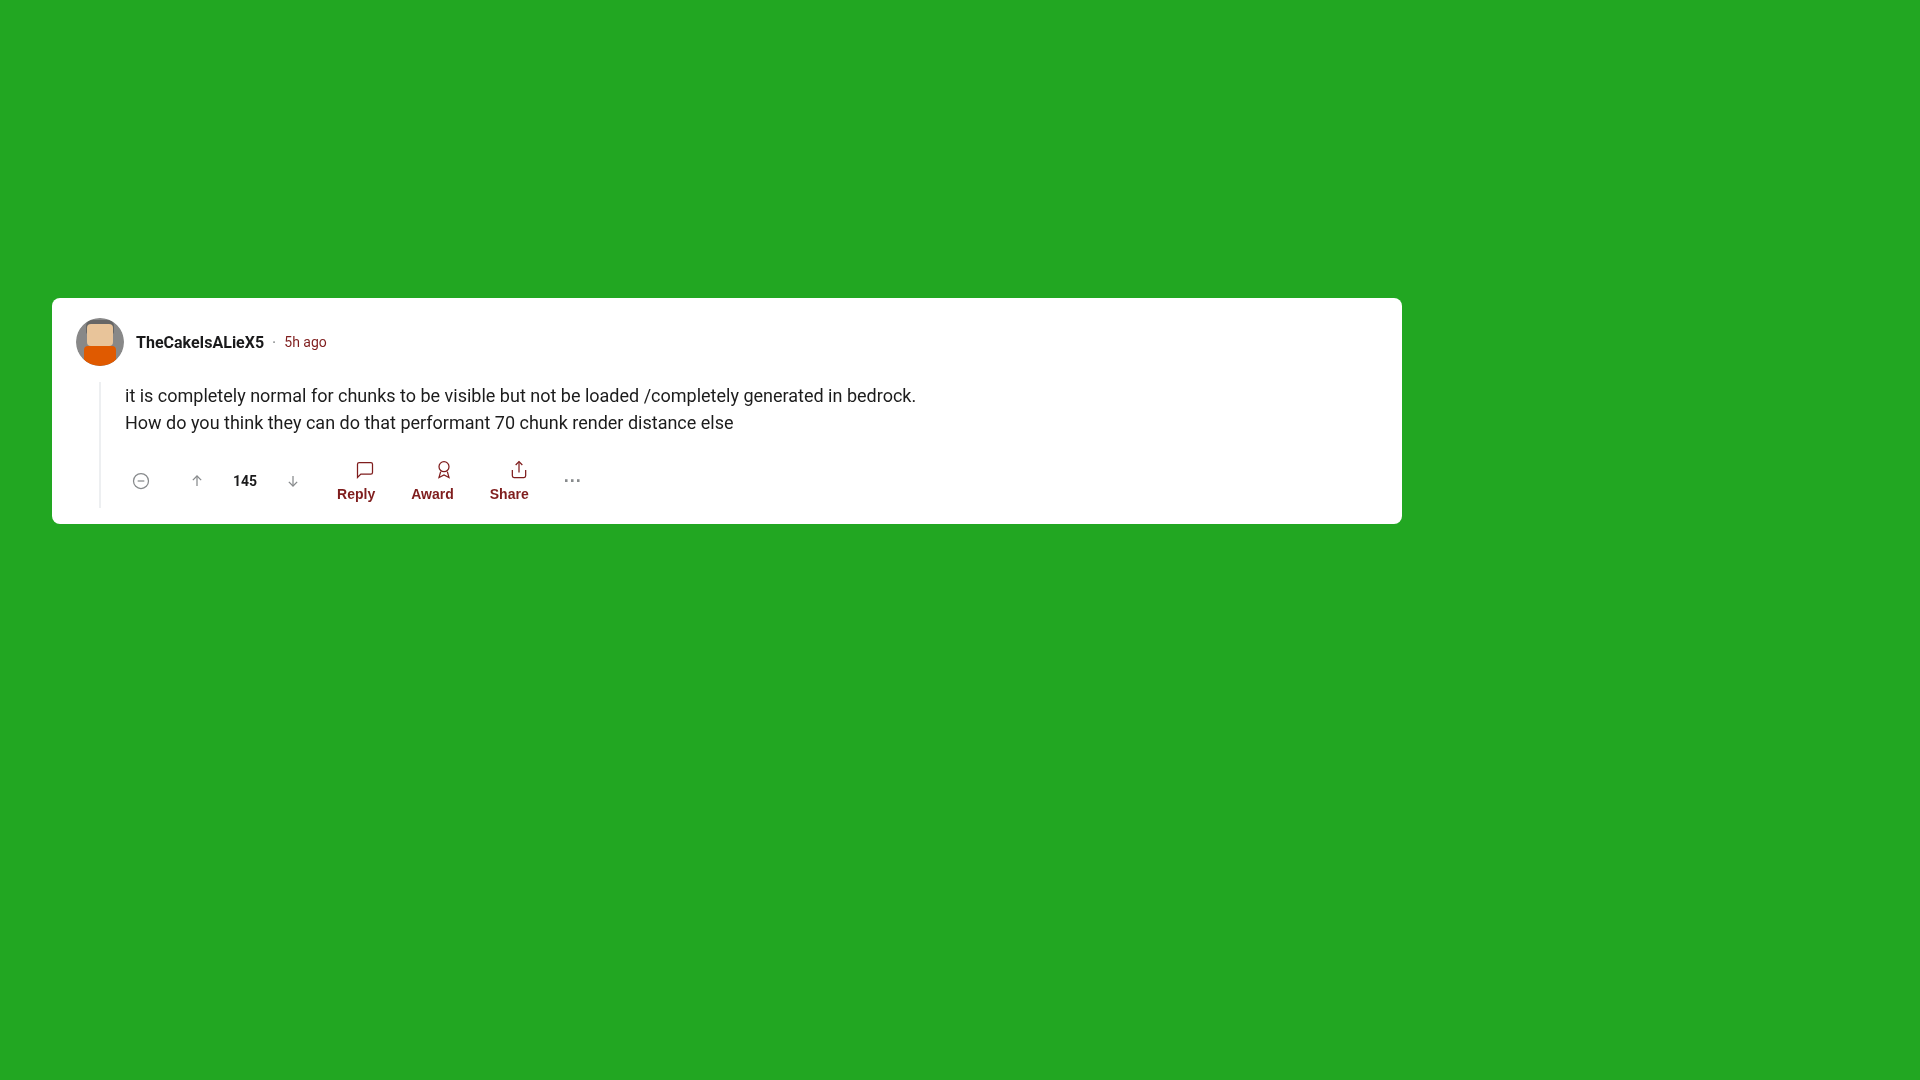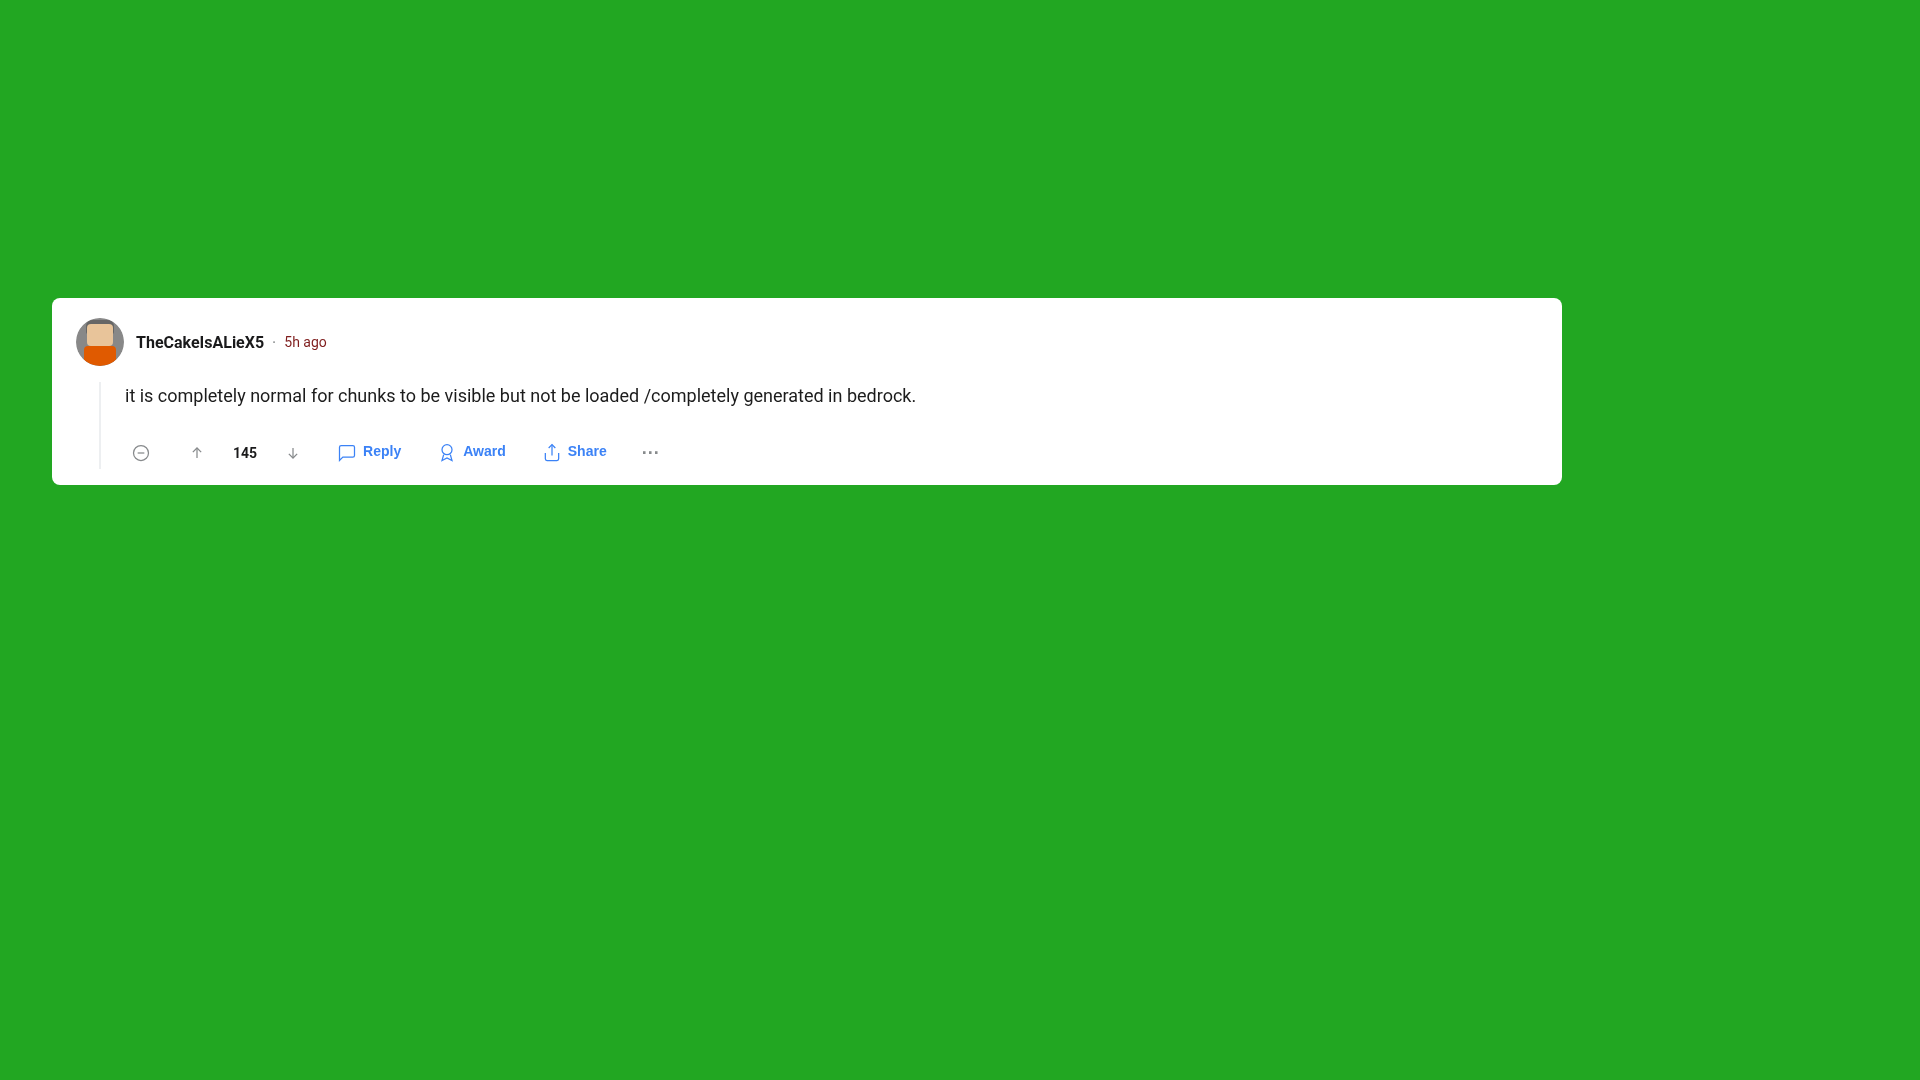"TheCakeIsALieX5" .comment-card { width: 1510px -> 1350px }
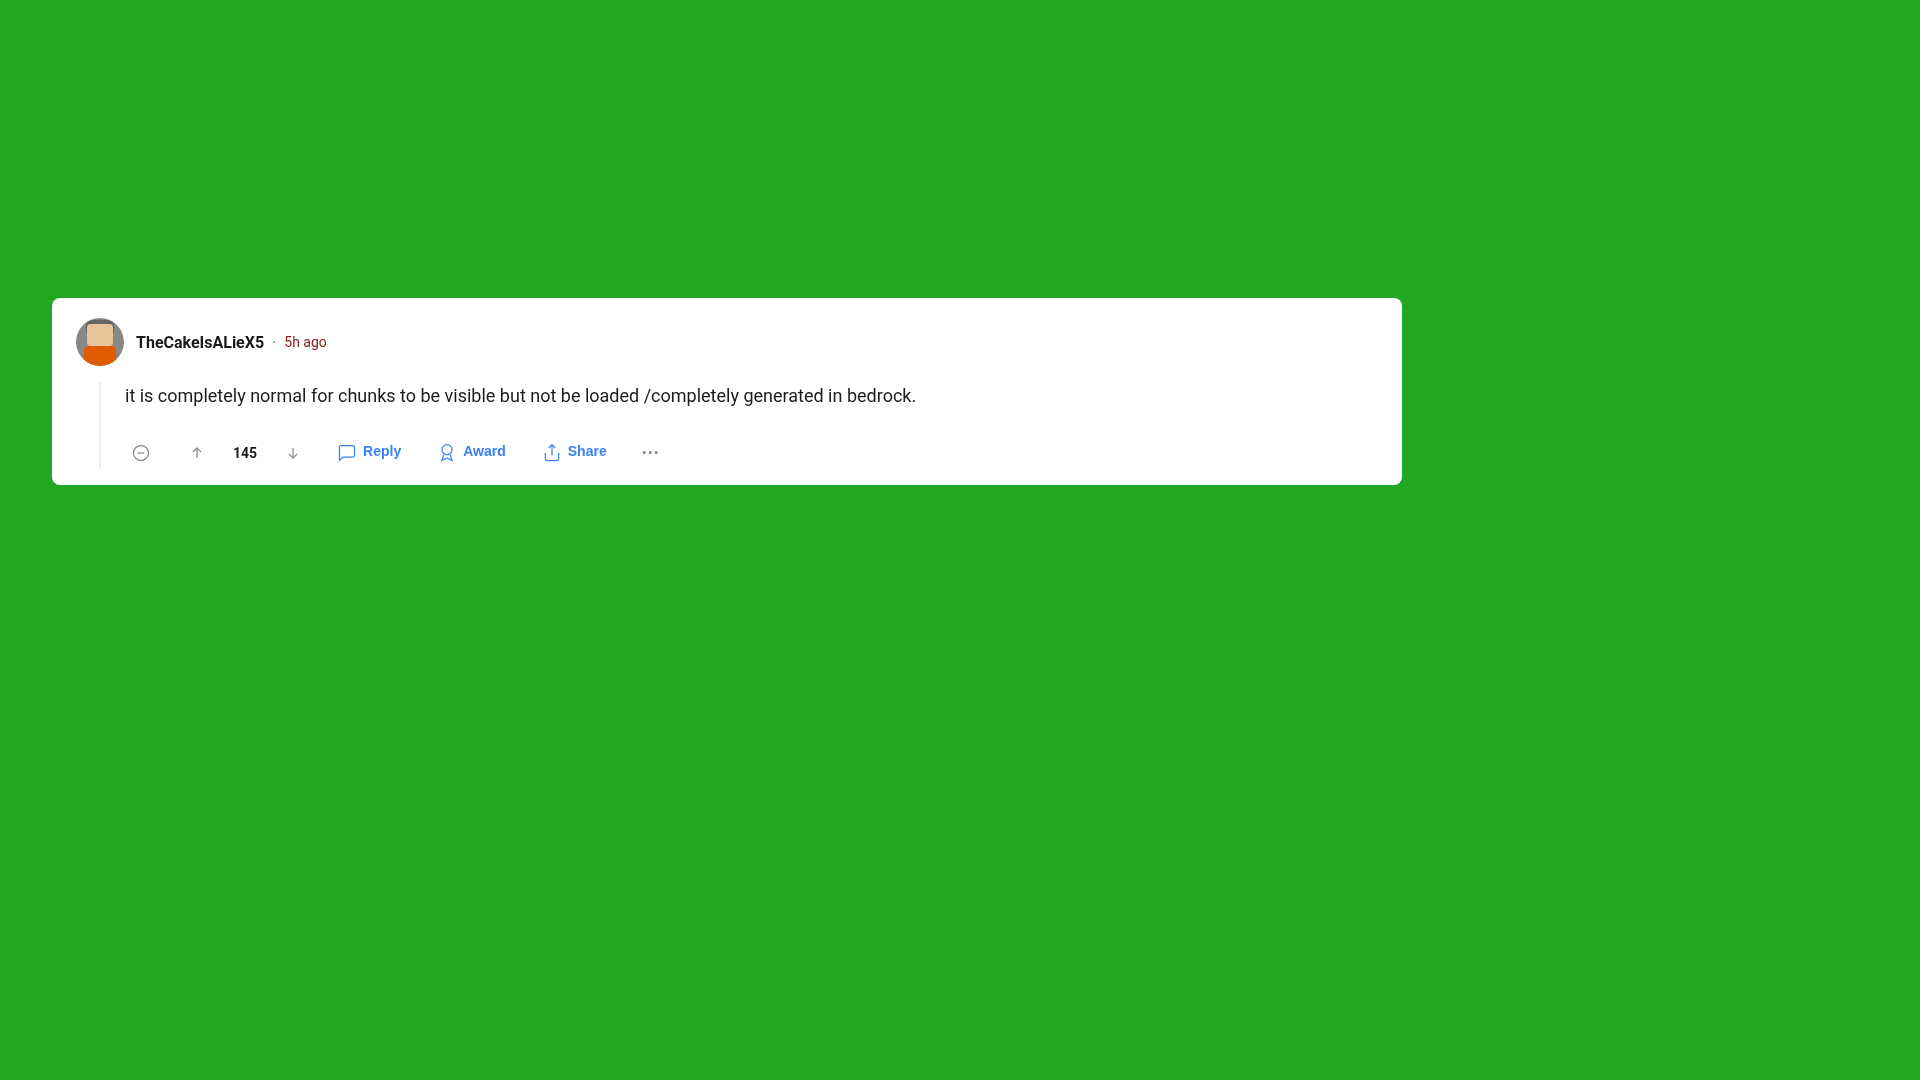"it is completely normal for" .comment-text { margin-bottom: 28px -> 18px }
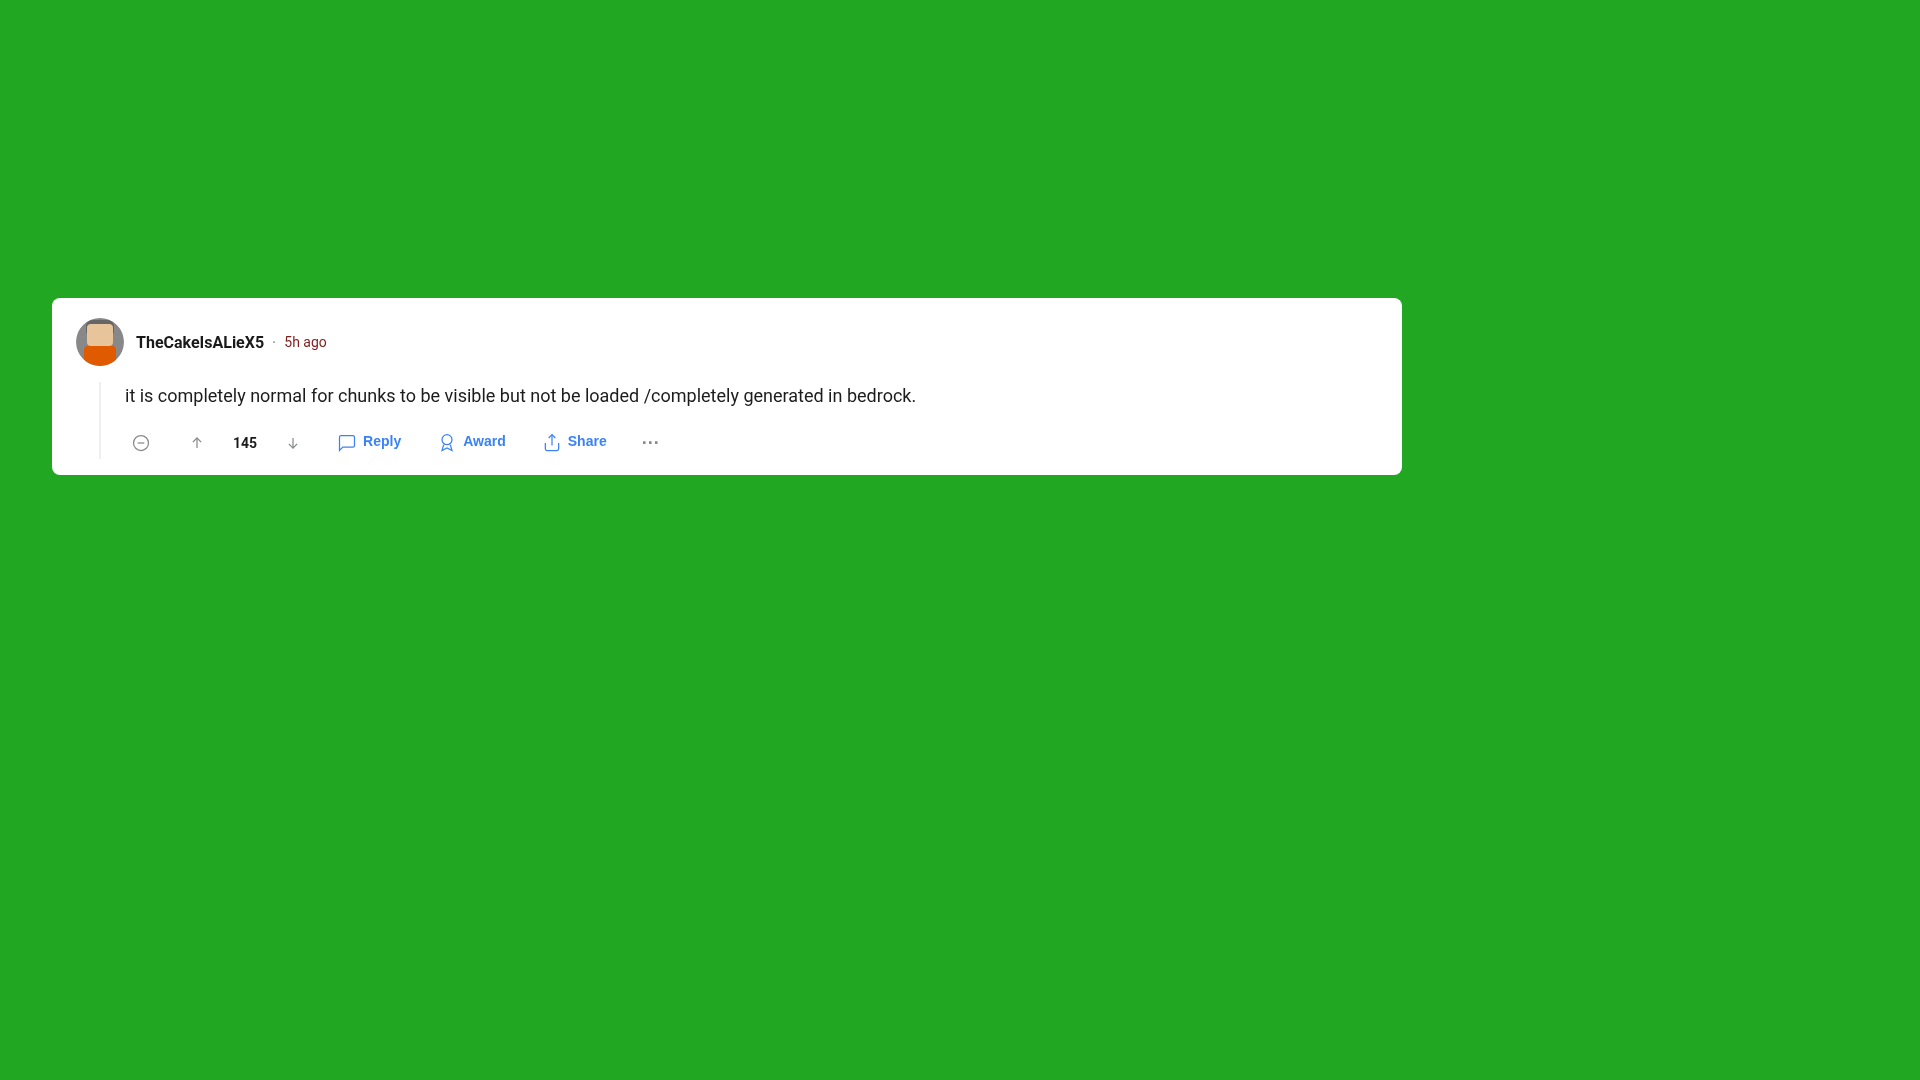"How do you think they" span { html: none -> <span>How do you think they can do that performant 70 chunk render distance else</span> }
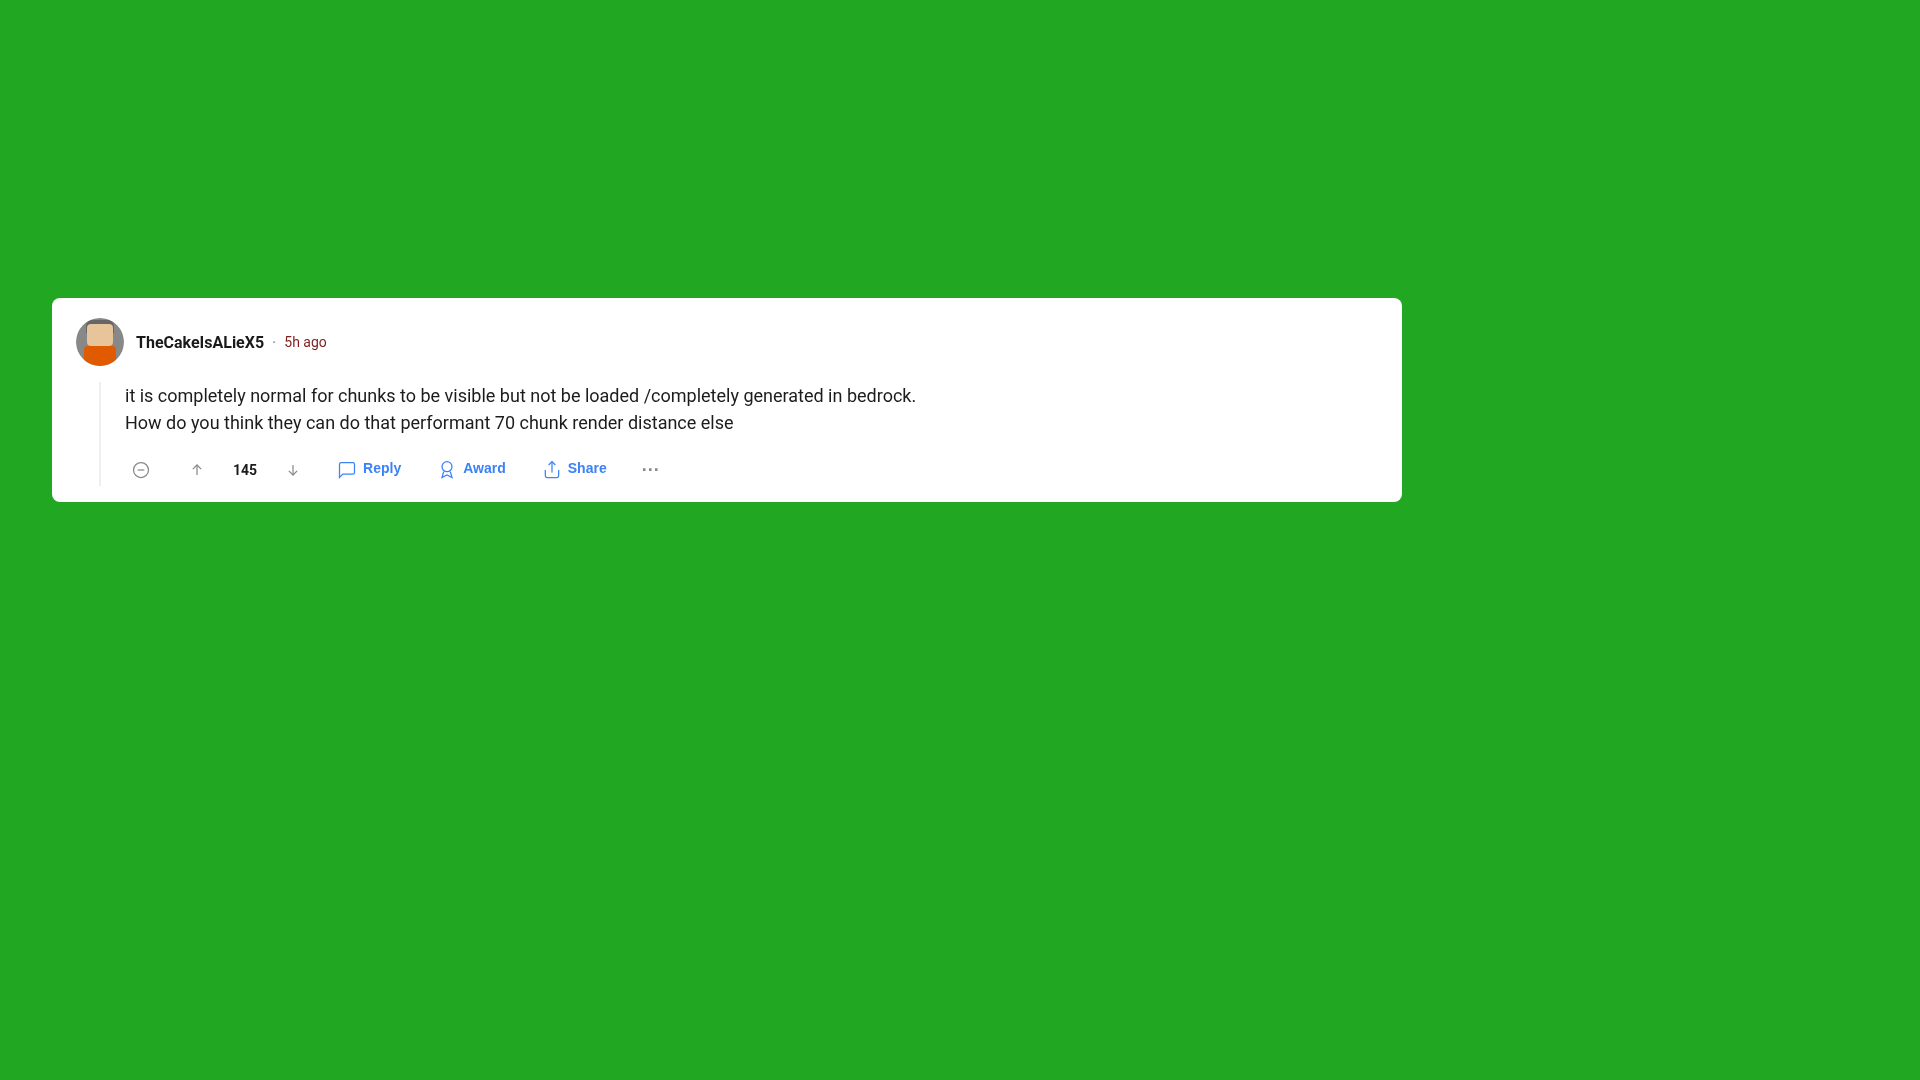"Reply" .action-btn { align-items: flex-start -> flex-end; color: #3b82f6 -> #7f1d1d; flex-direction: none -> column }
